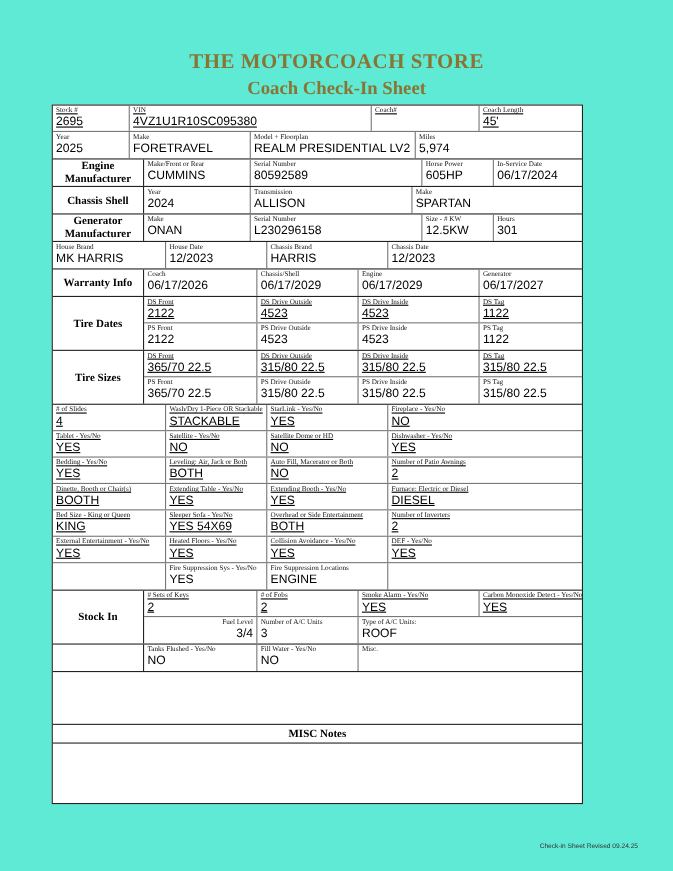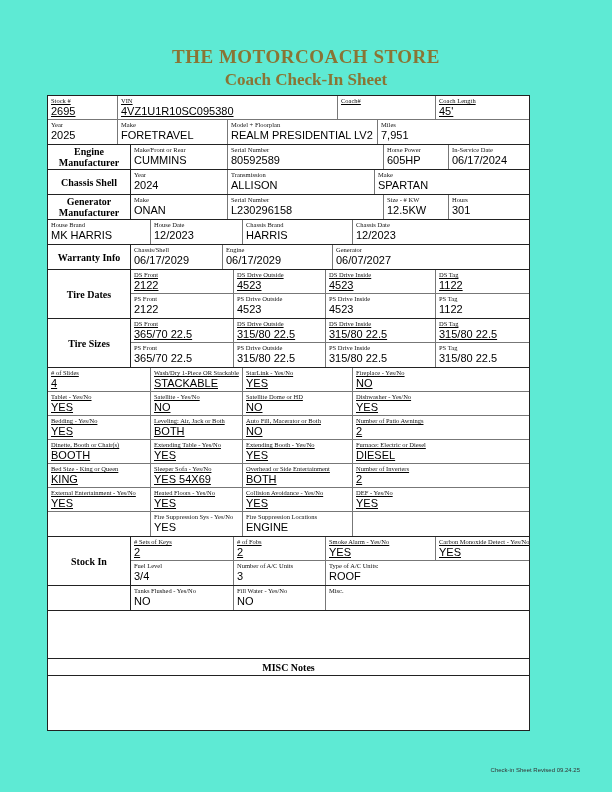"7,951" div.cell-value { text: 7,951 -> 5,974 }
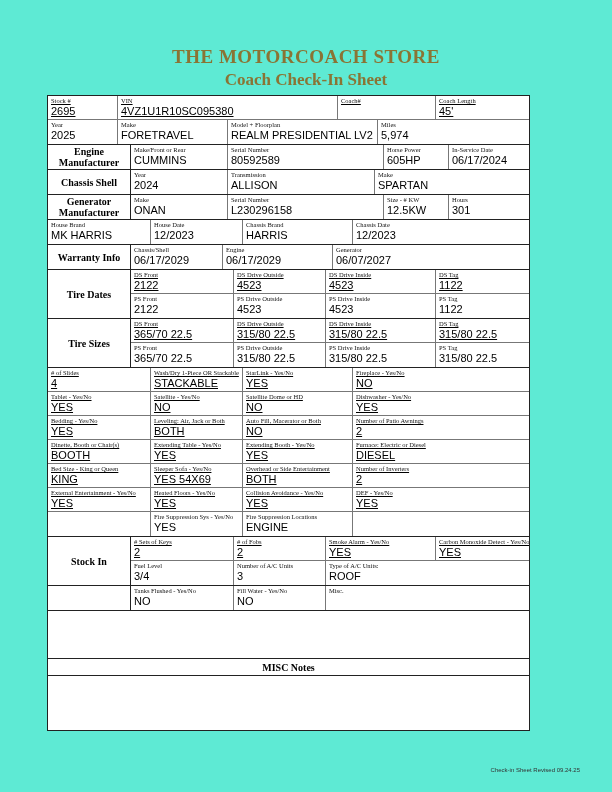"06/17/2026" div.cell { html: none -> <div> <div>Coach</div> <div>06/17/2026</div> </div> }
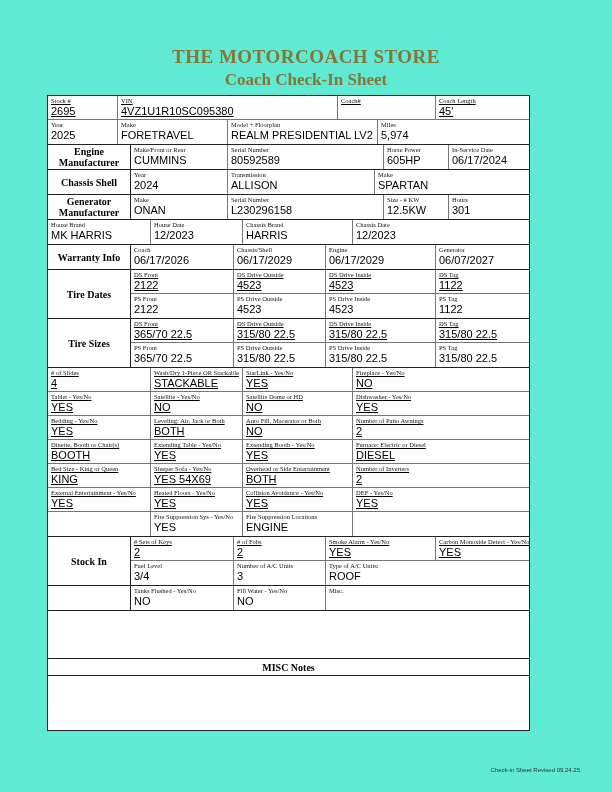"06/07/2027" div.cell-value { text: 06/07/2027 -> 06/17/2027 }
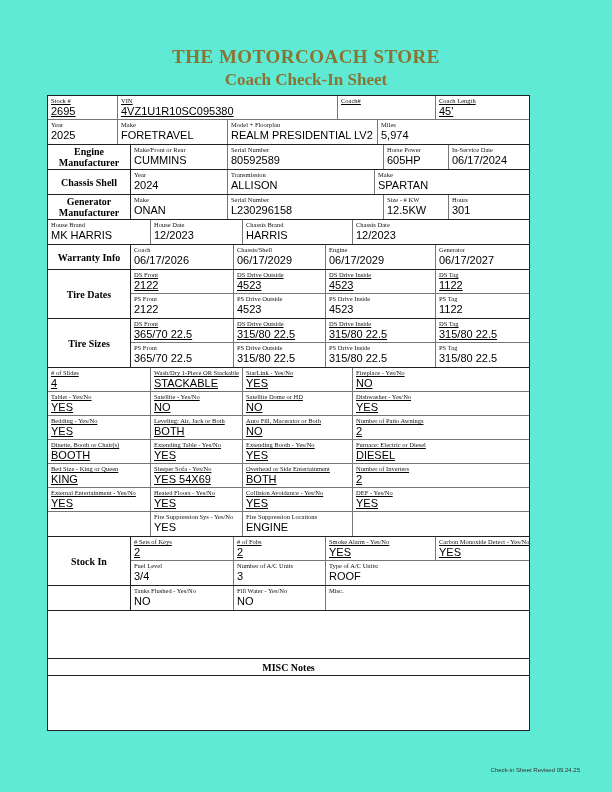"3/4" div.cell { text-align: none -> right }
